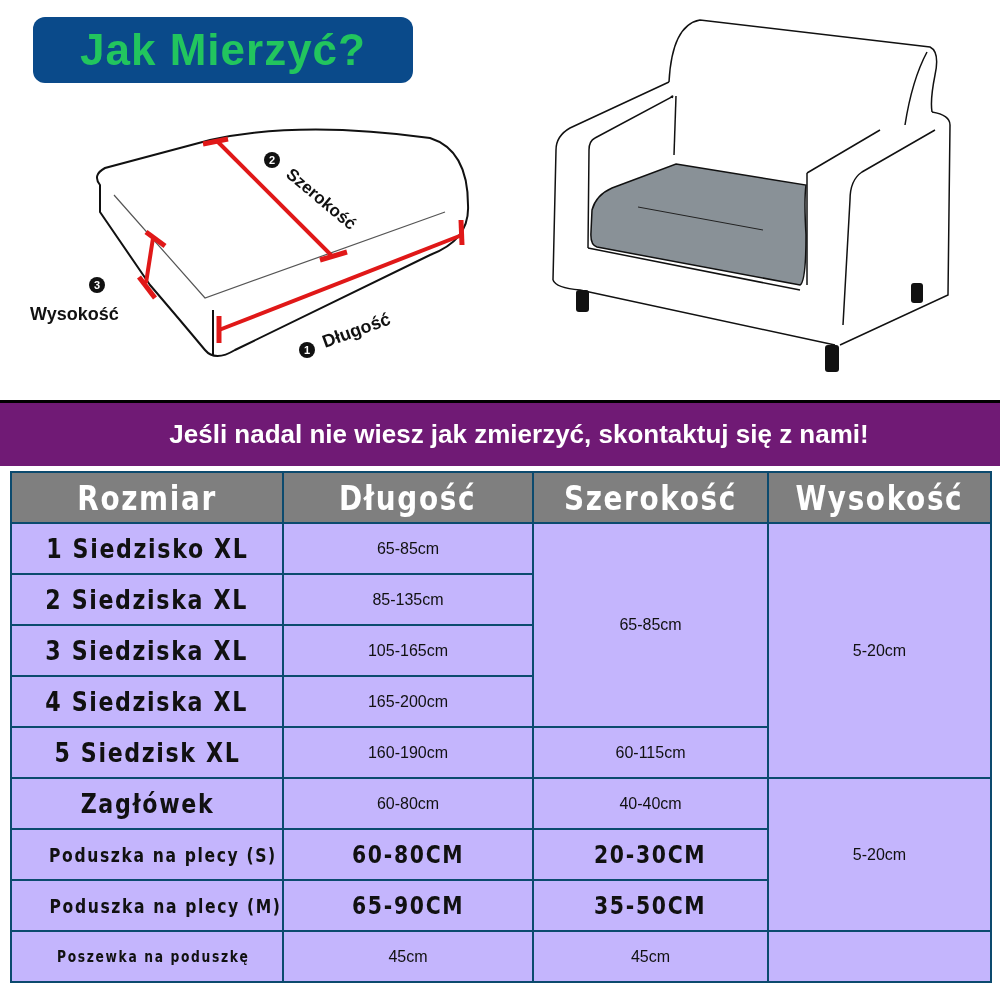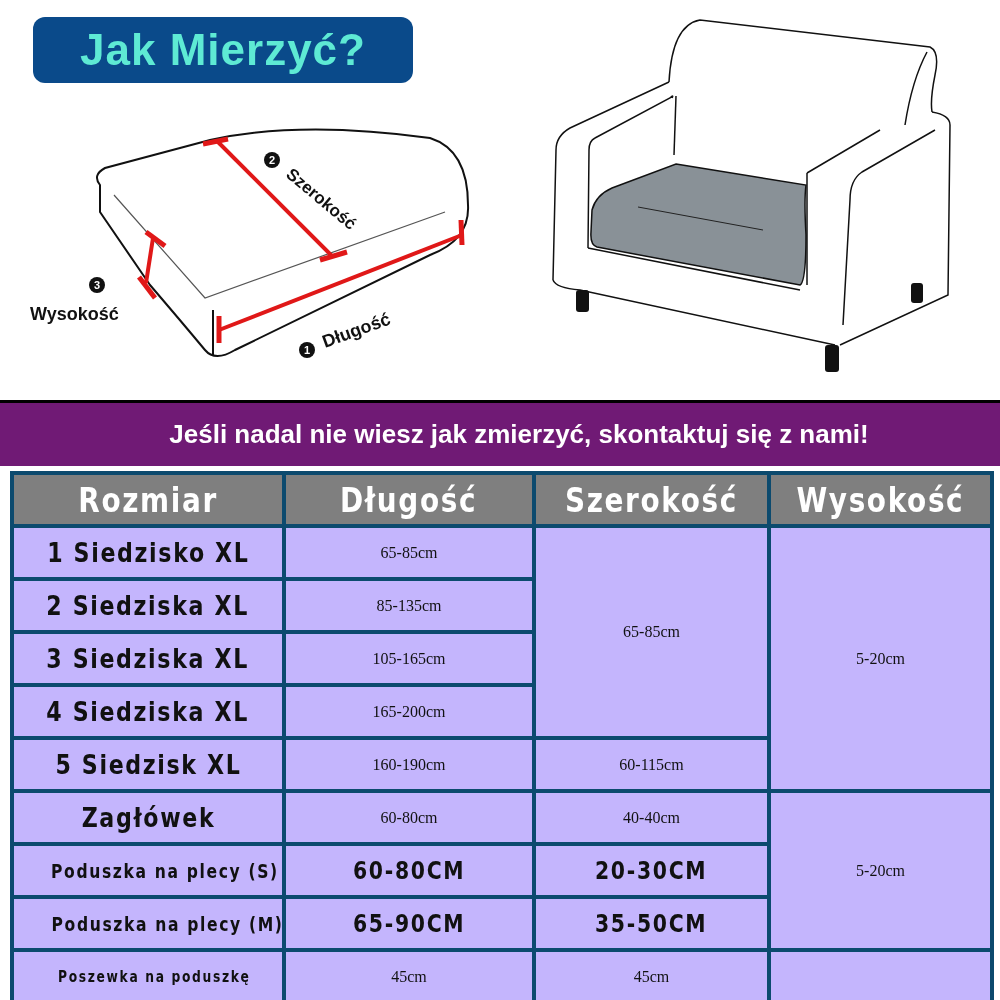"Jak Mierzyć?" .title-badge { color: #5eead4 -> #22c55e }
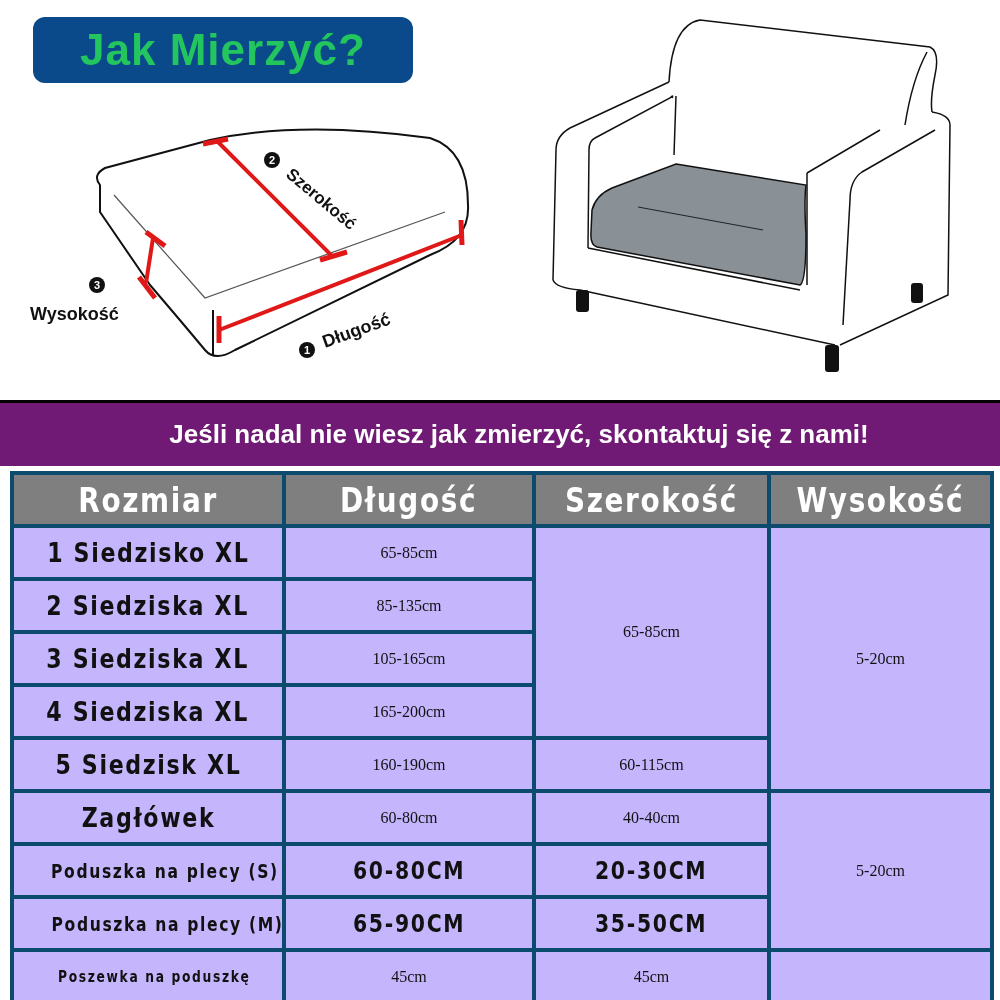"Rozmiar" table.sizes td, table.sizes th { border: 4px solid #0c4a6e -> 2px solid #0c4a6e }
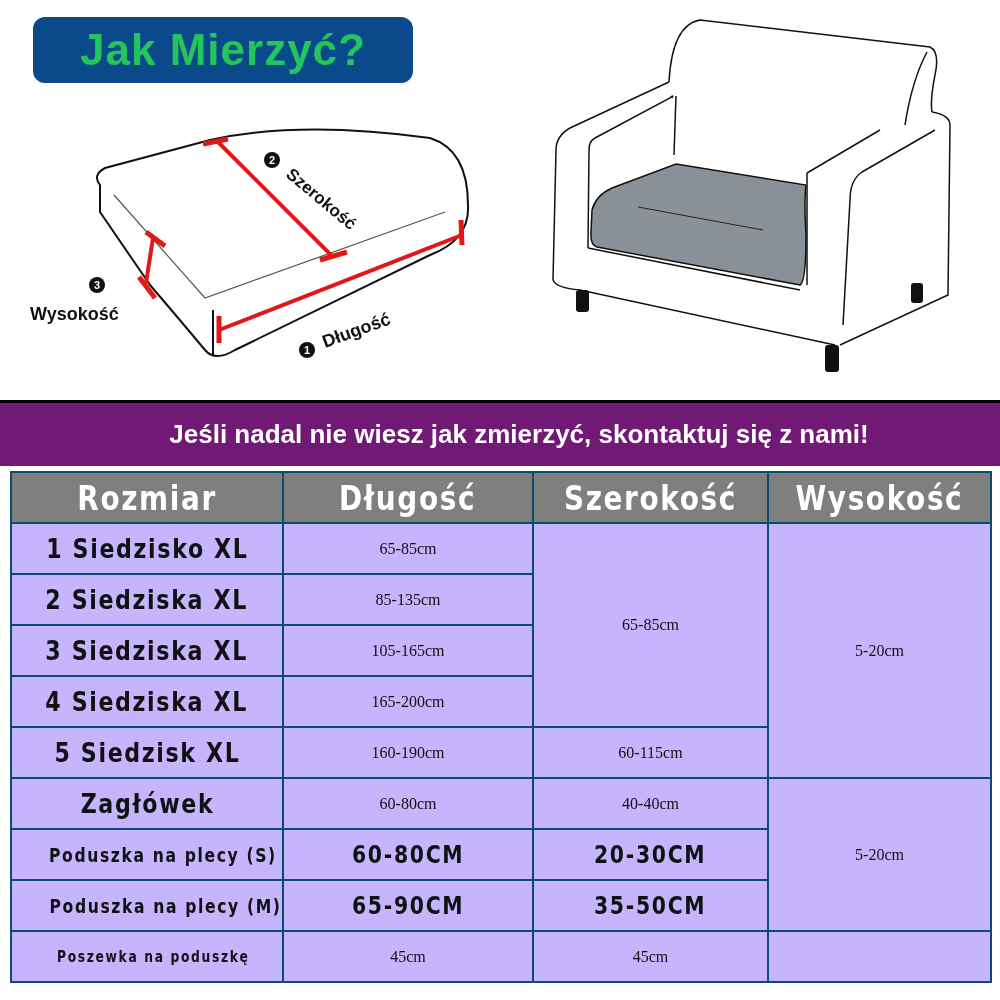"65-85cm" td.val { font-family: Liberation Serif, serif -> Liberation Sans, sans-serif }
